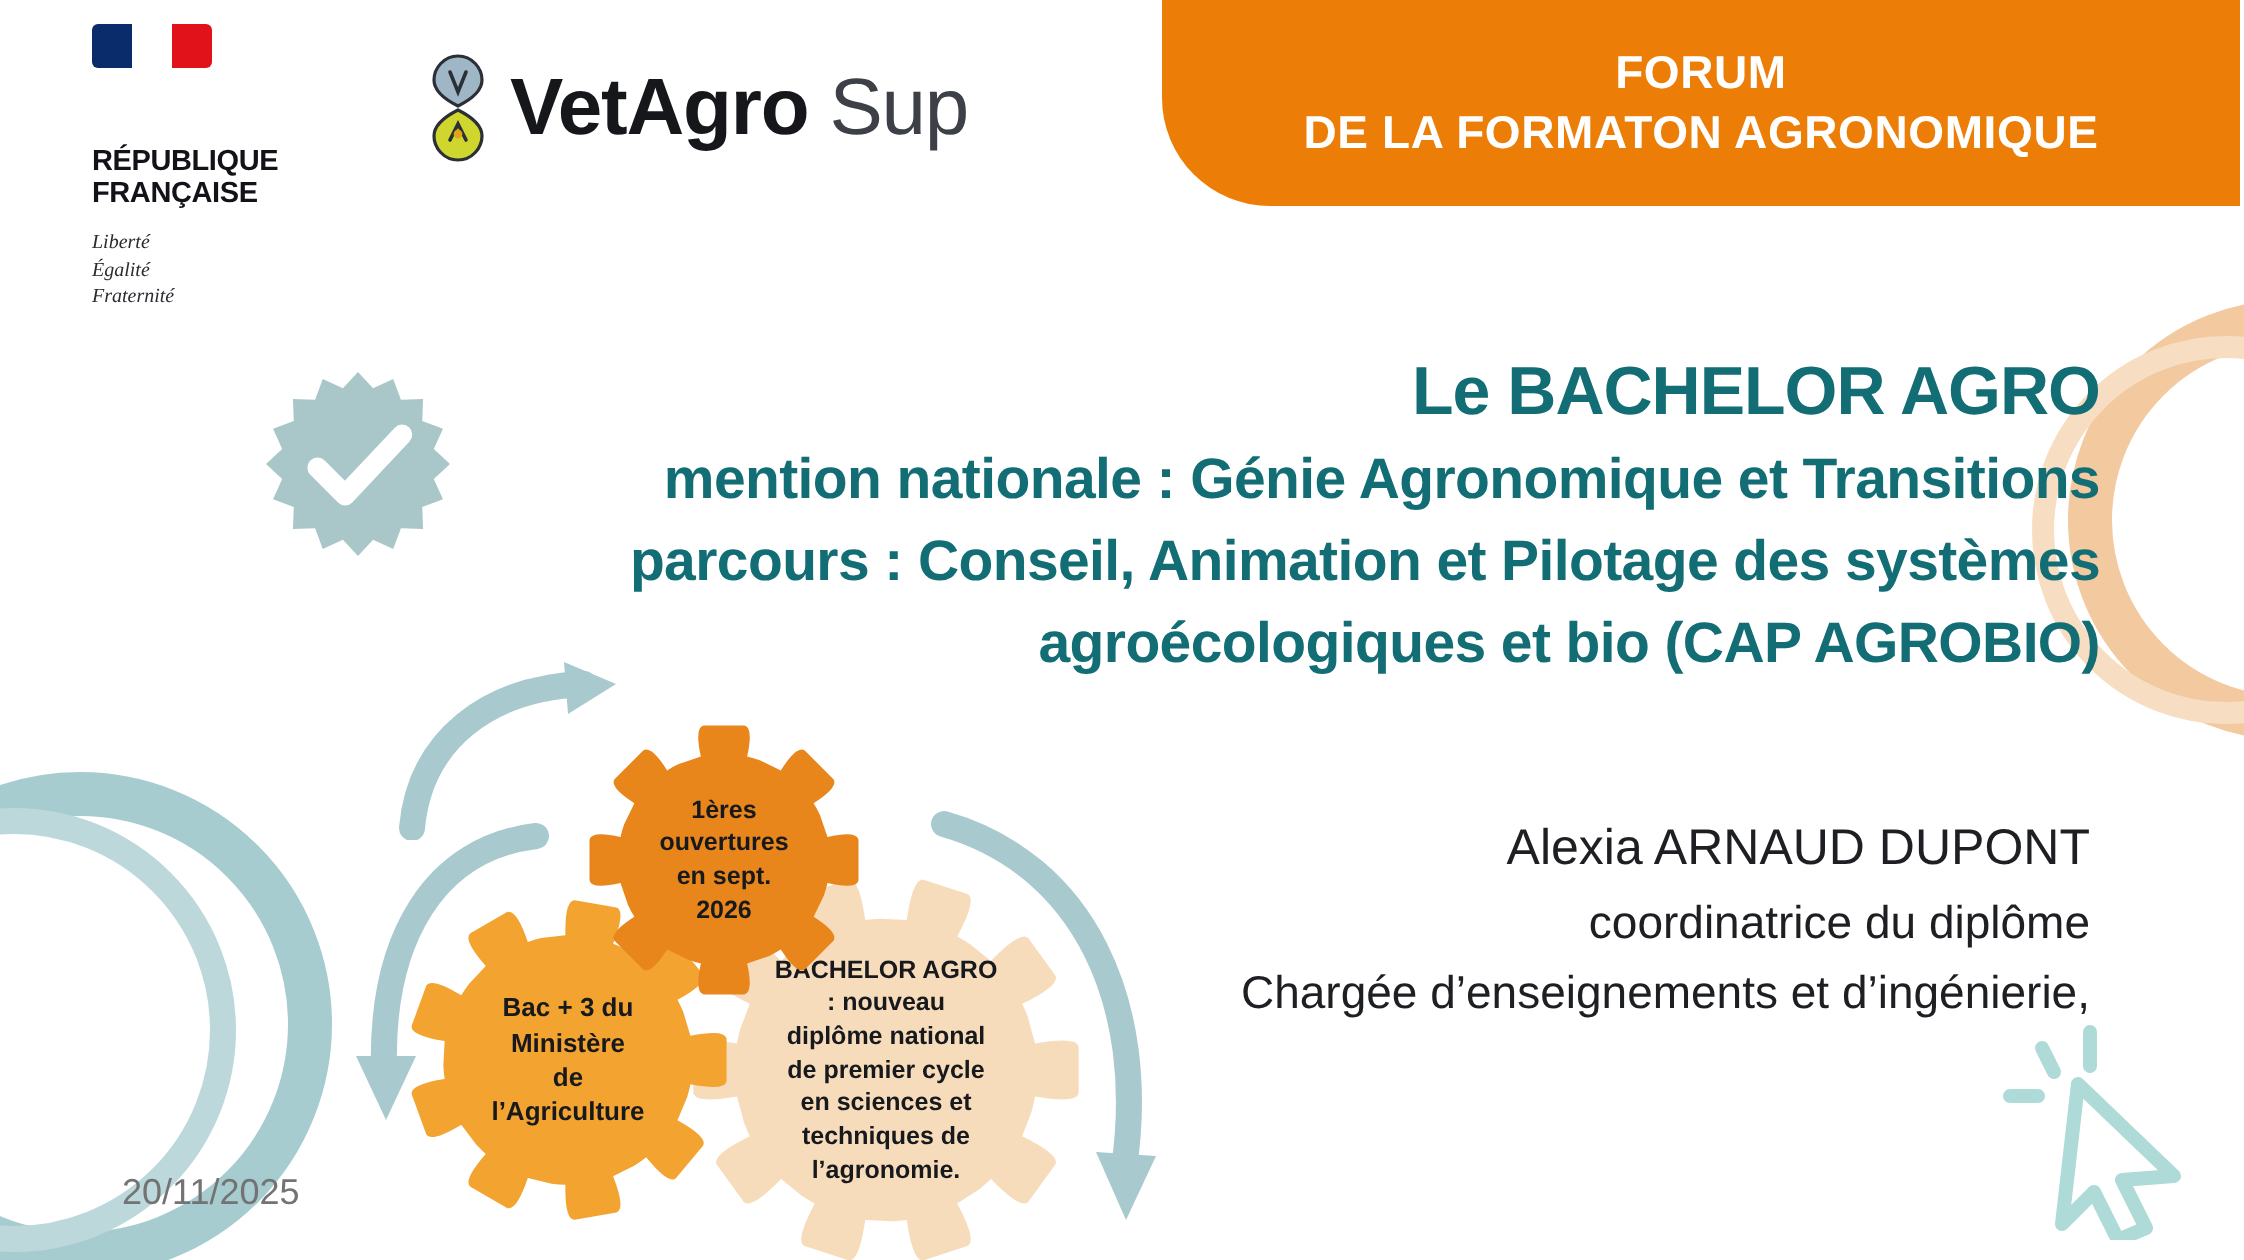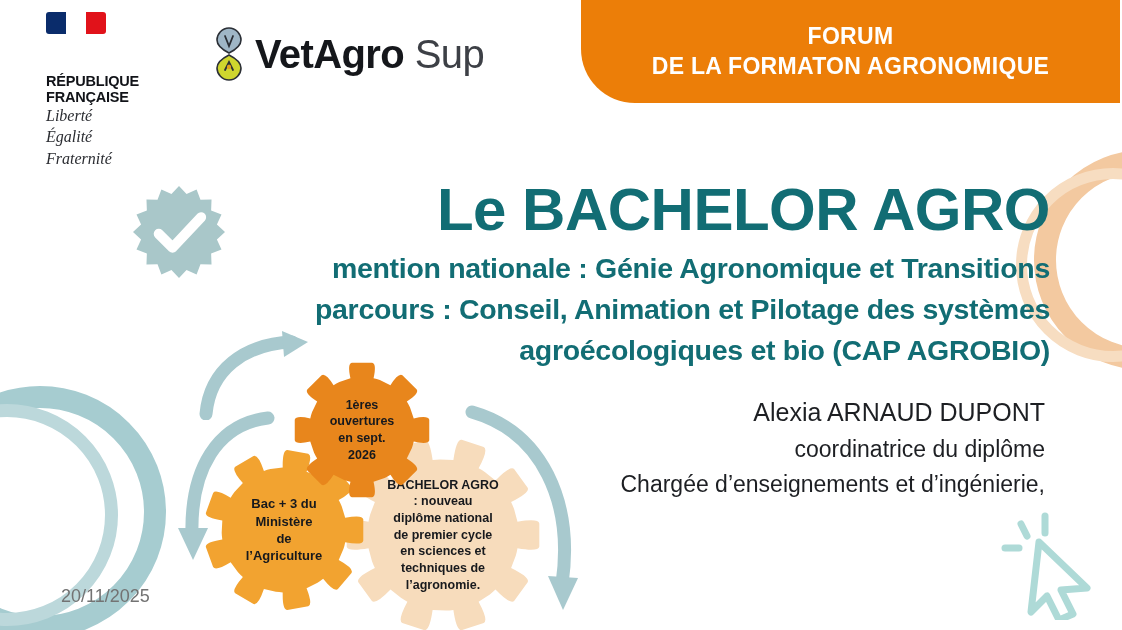"Liberté" #rf-motto { font-size: 16px -> 10px; margin-top: 0 -> 10px }
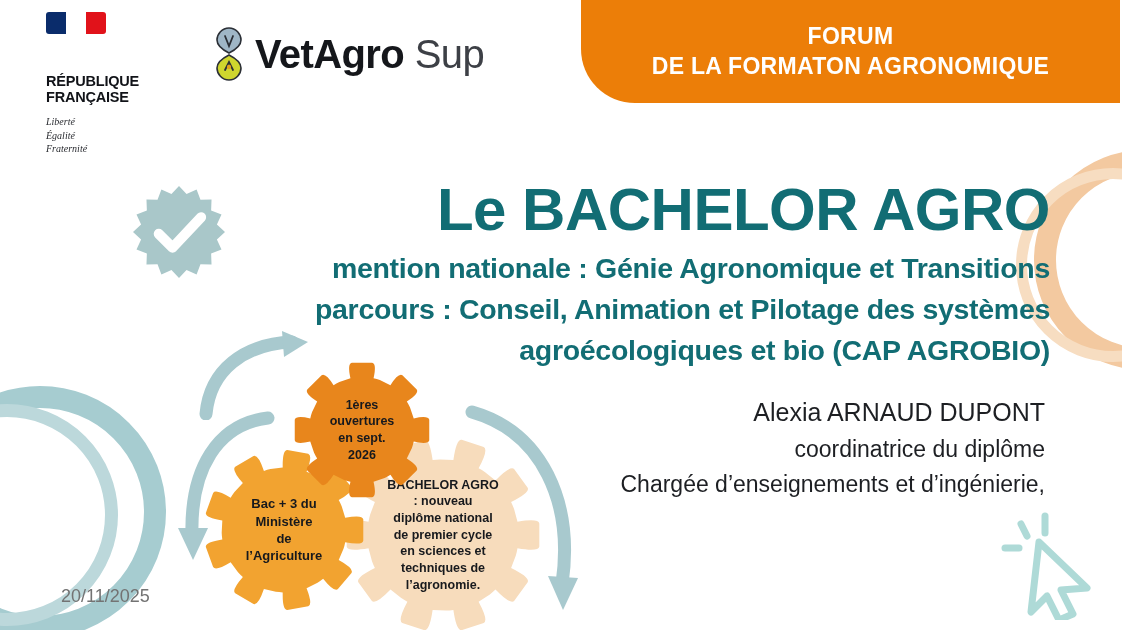"Le BACHELOR AGRO" #main-title { font-size: 60px -> 34px }
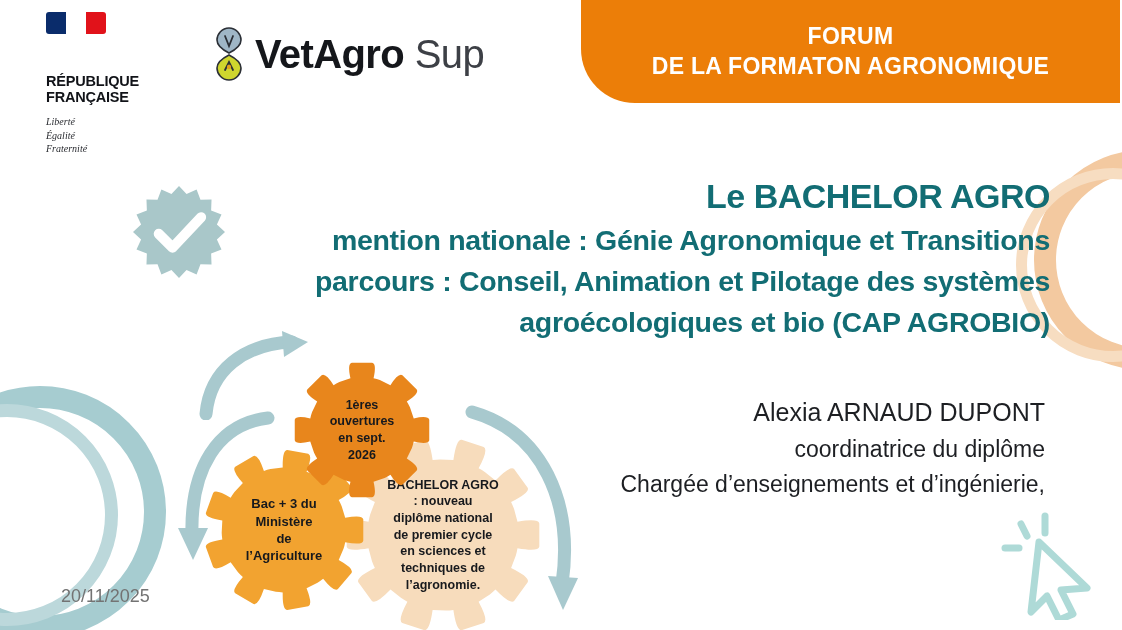"Alexia ARNAUD DUPONT" #speaker-name { margin-top: none -> 12px }
